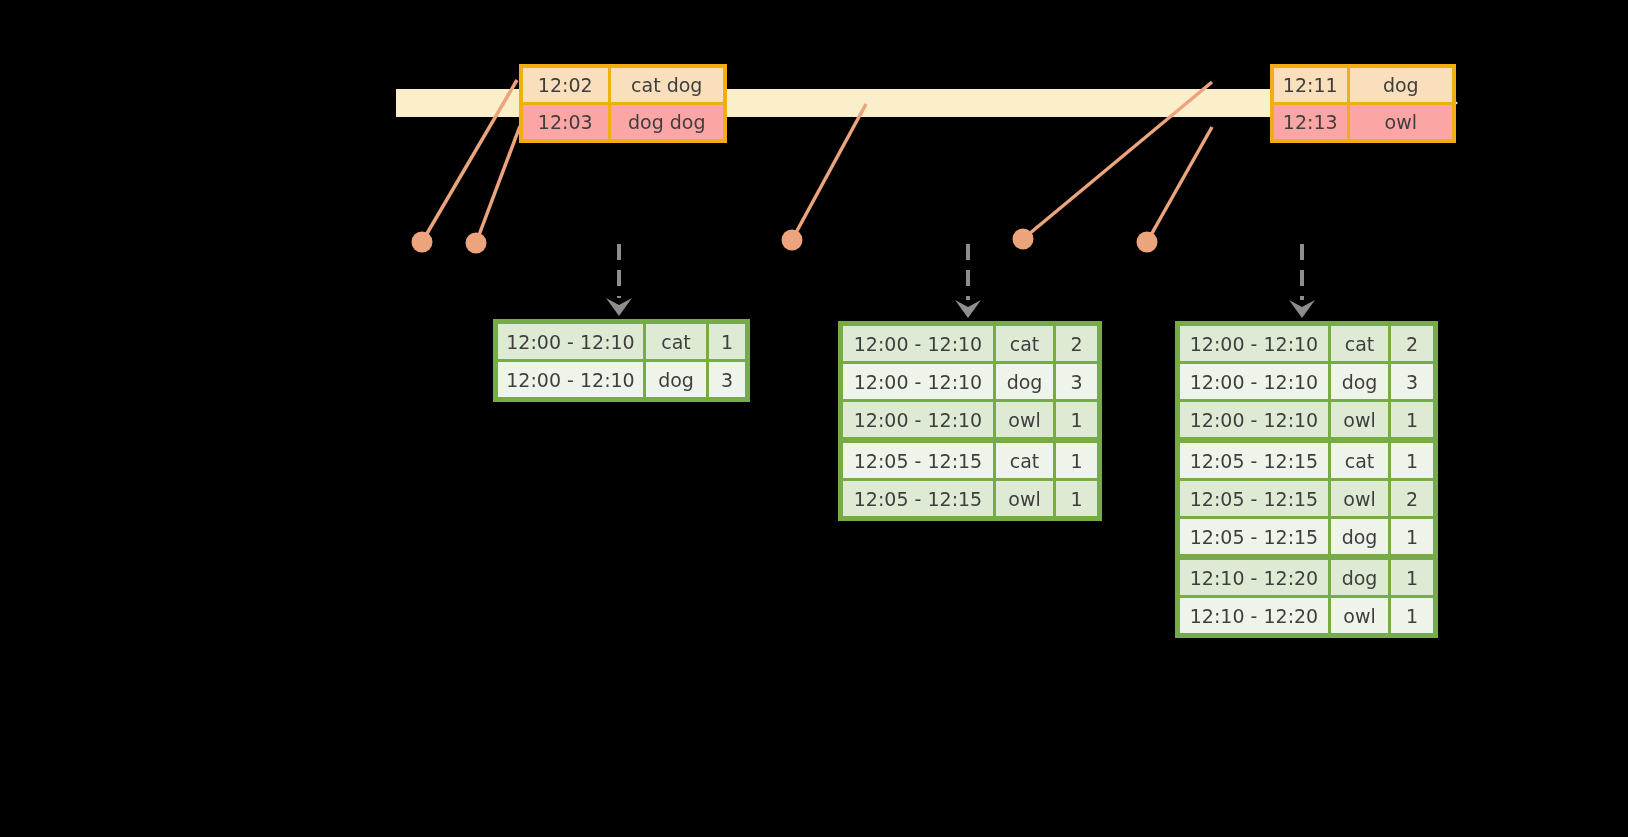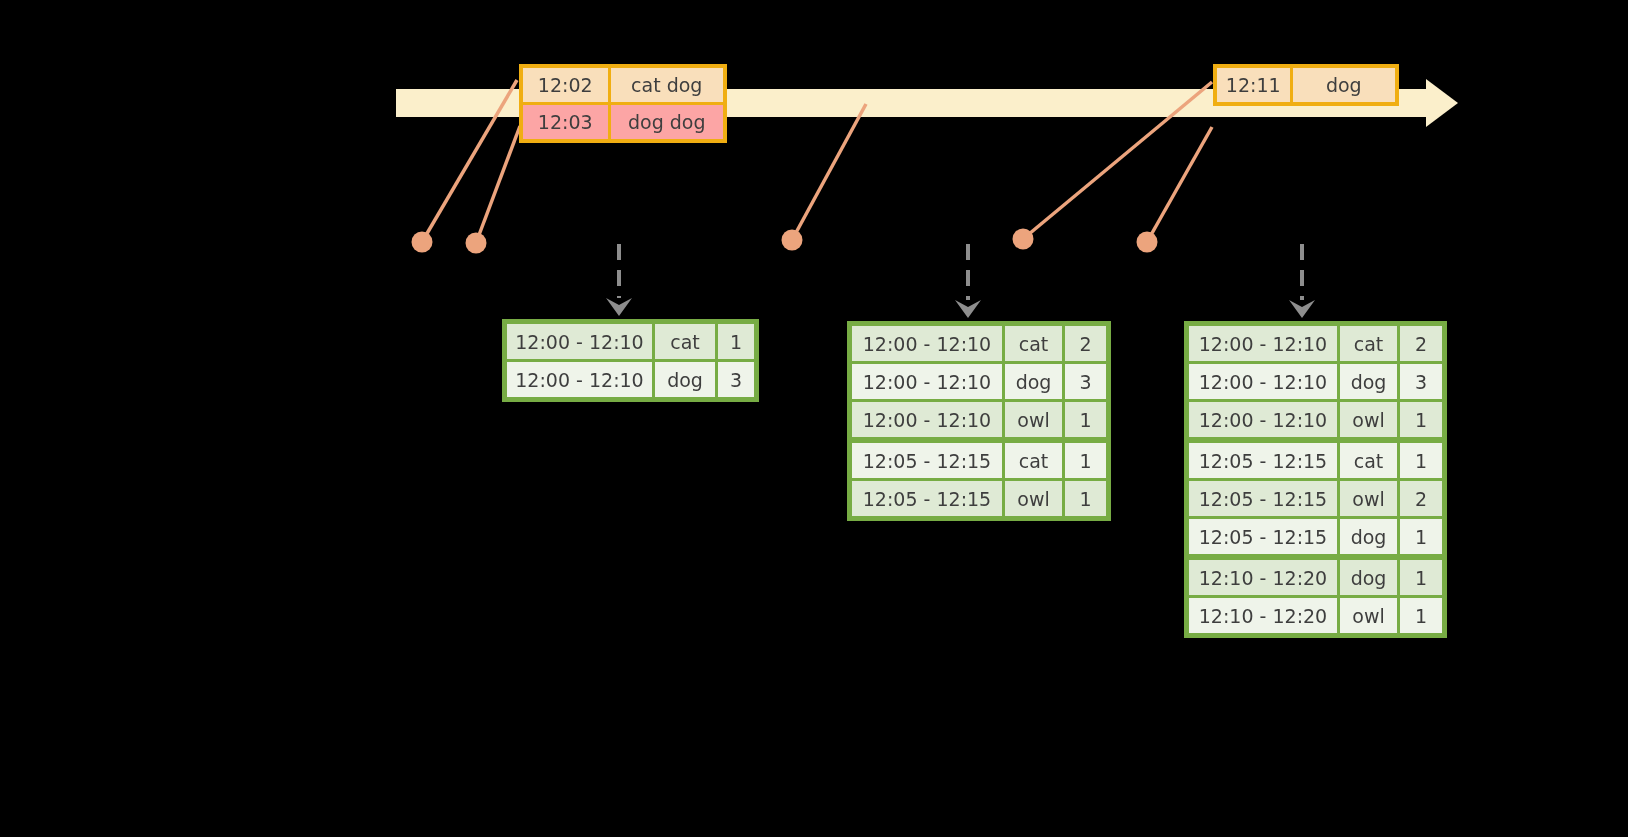"12:11" table.event-table { left: 1213px -> 1270px }
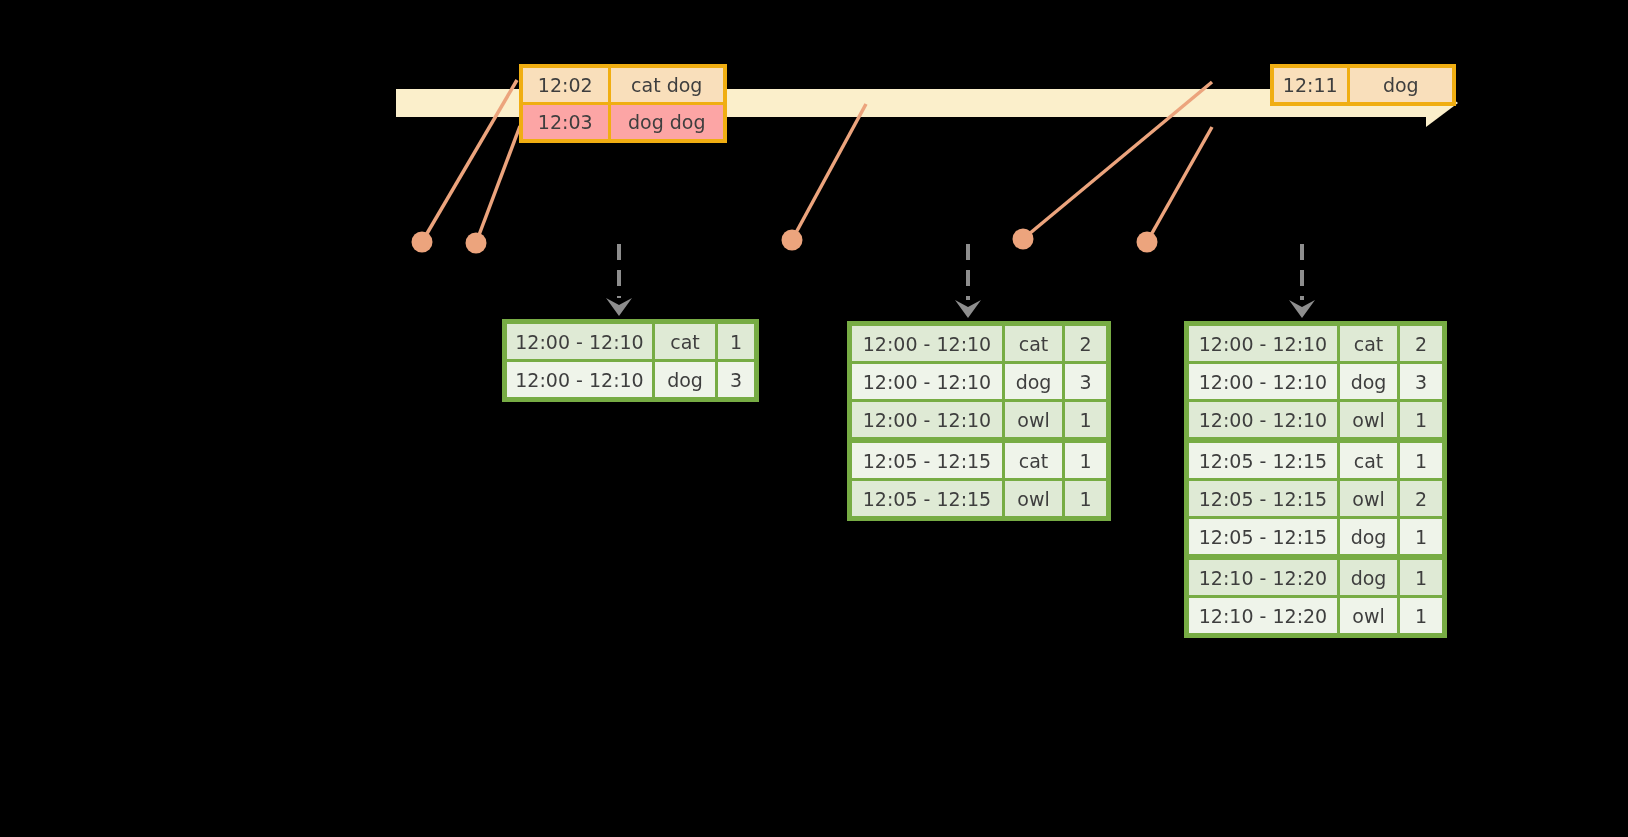"12:13" tr { html: none -> <tr> <td>12:13</td> <td>owl</td> </tr> }
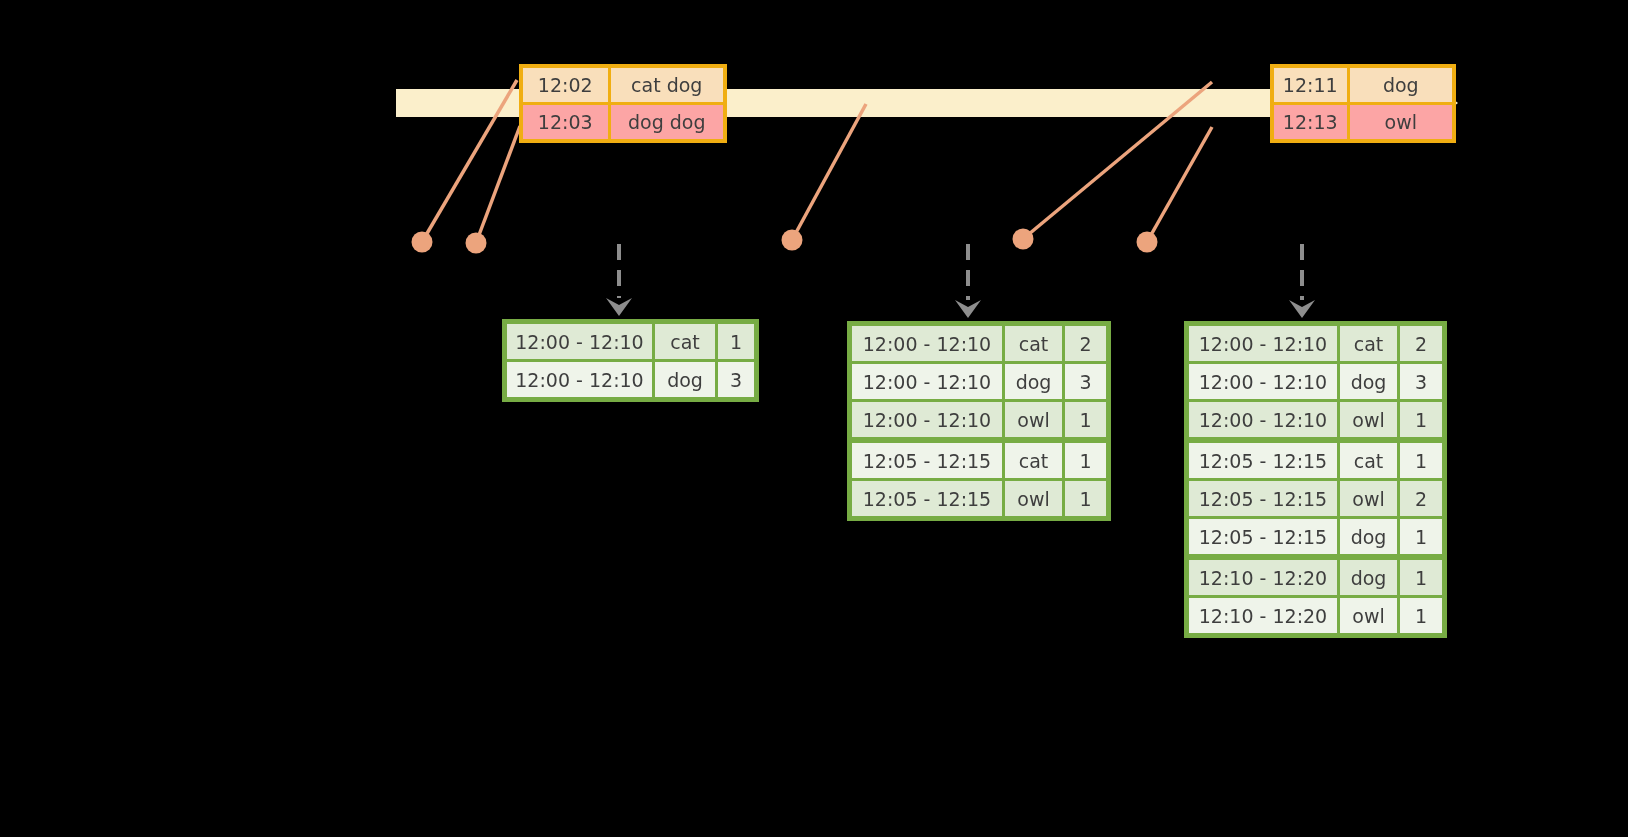"12:00 - 12:10" .result-table { margin-left: 9px -> none }
